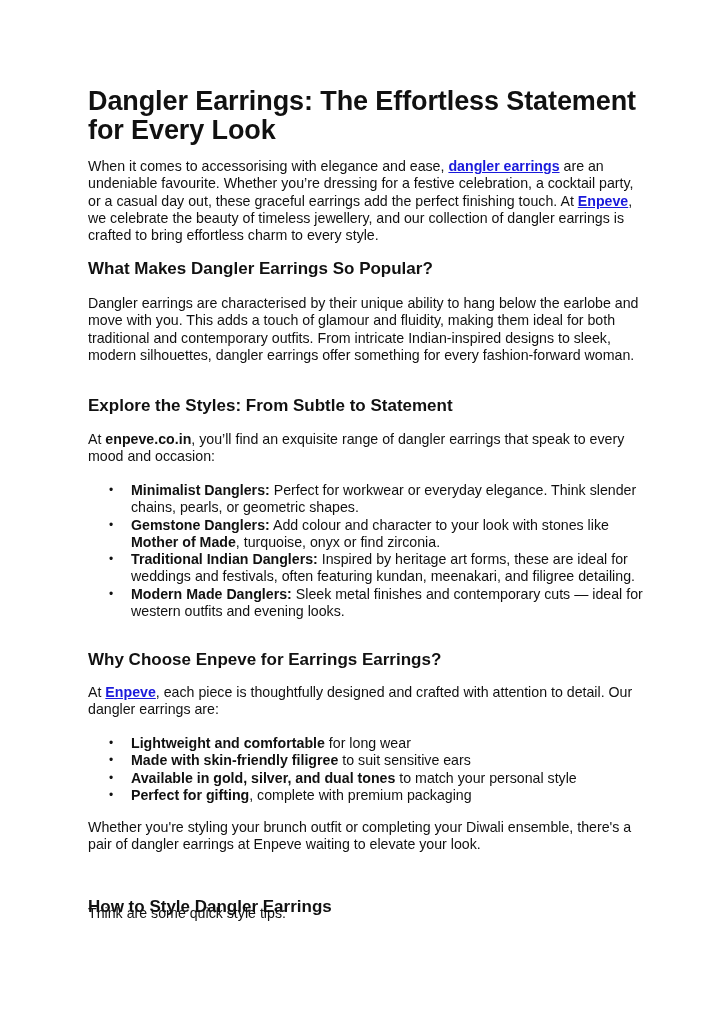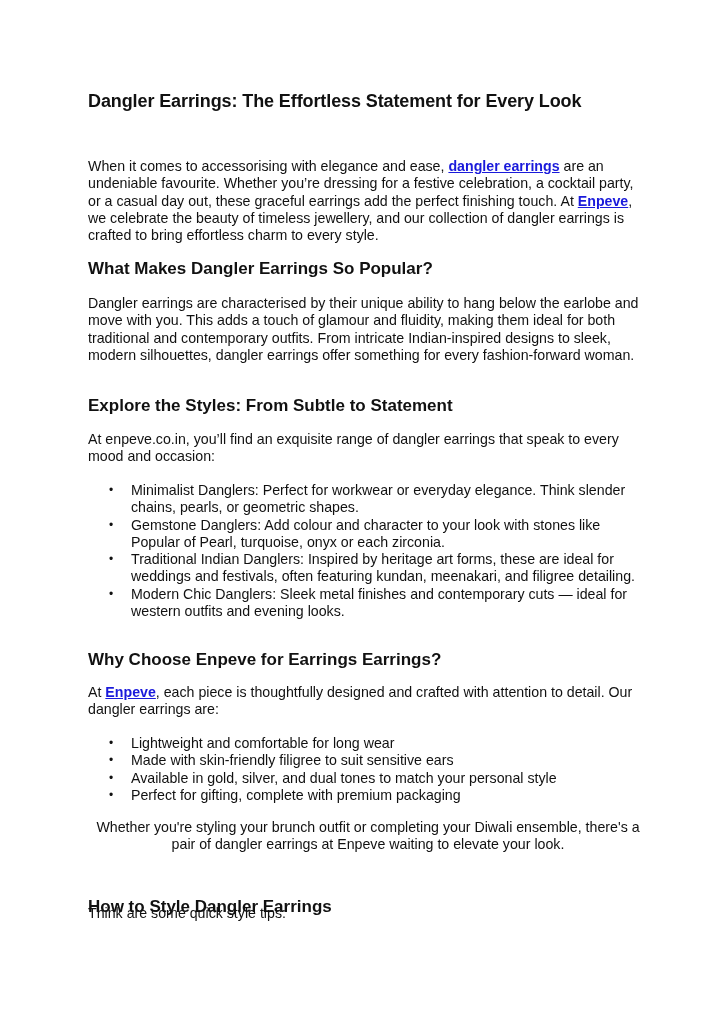"Dangler Earrings: The Effortless" h1 { font-size: 18px -> 27px }
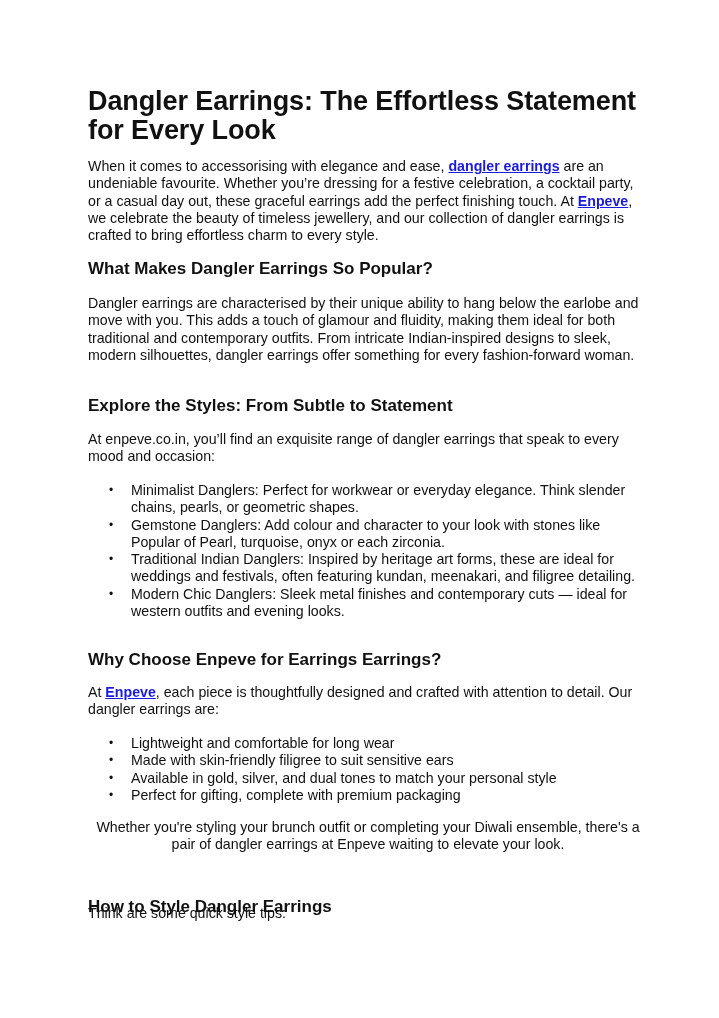"enpeve.co.in" b { font-weight: normal -> bold }
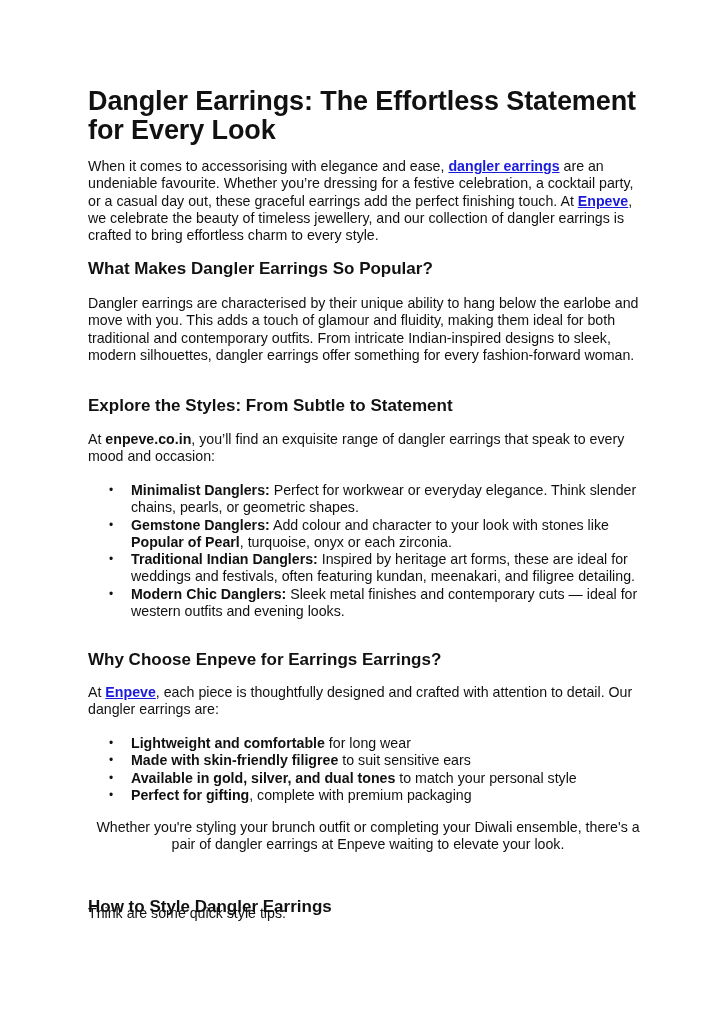"Popular of Pearl" b { text: Popular of Pearl -> Mother of Made }
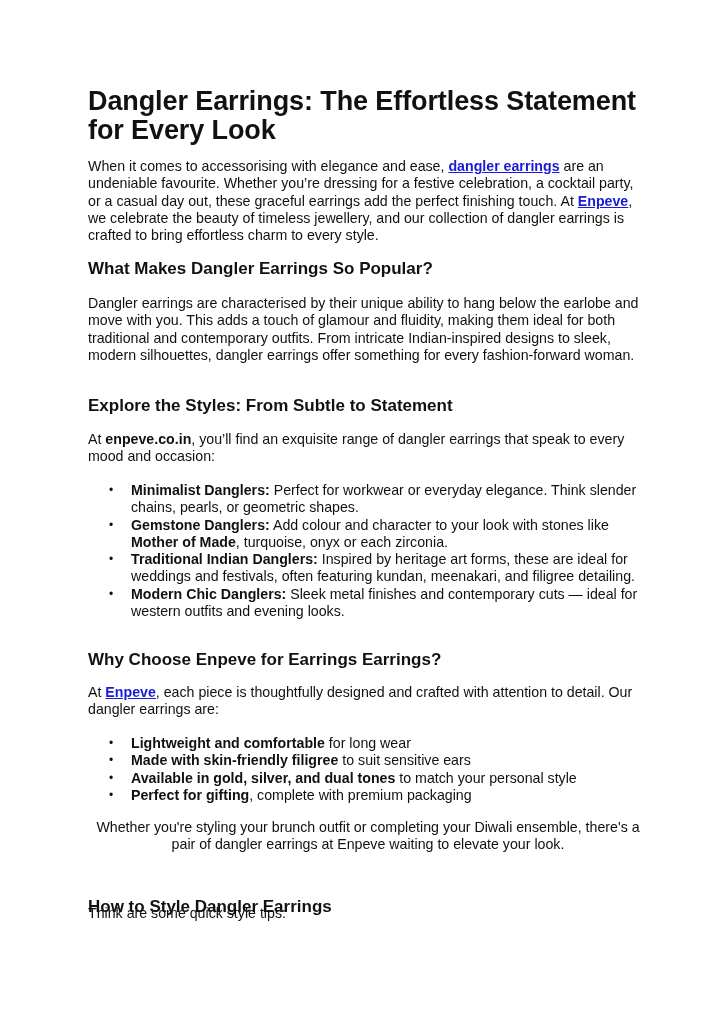", turquoise, onyx or each" span { text: each -> find }
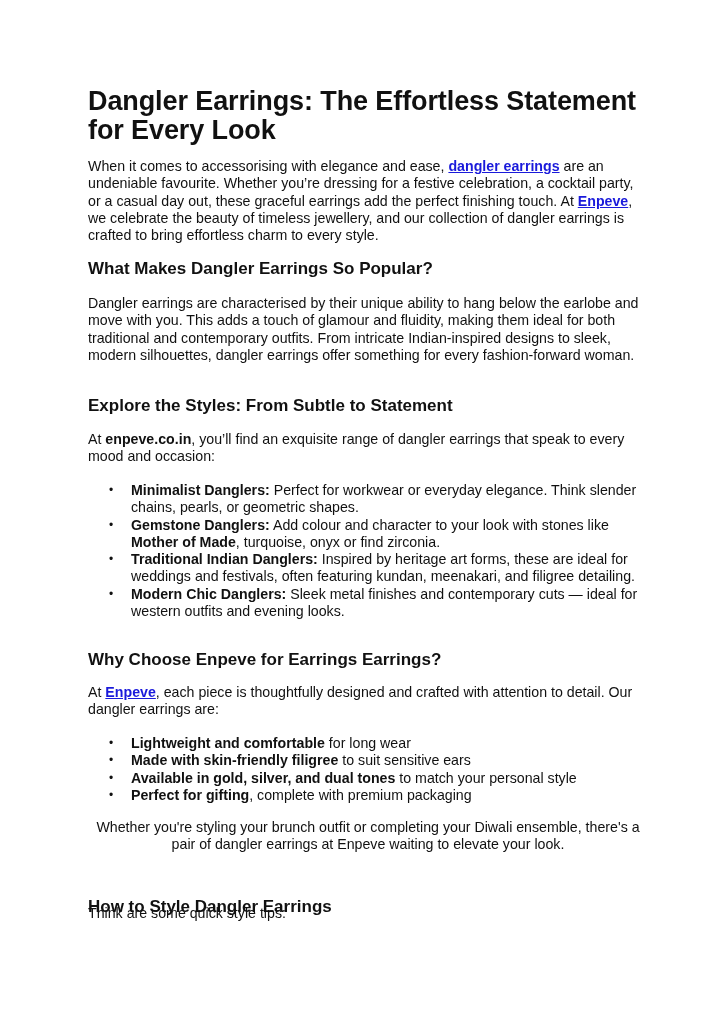"Modern Chic Danglers:" b { text: Chic -> Made }
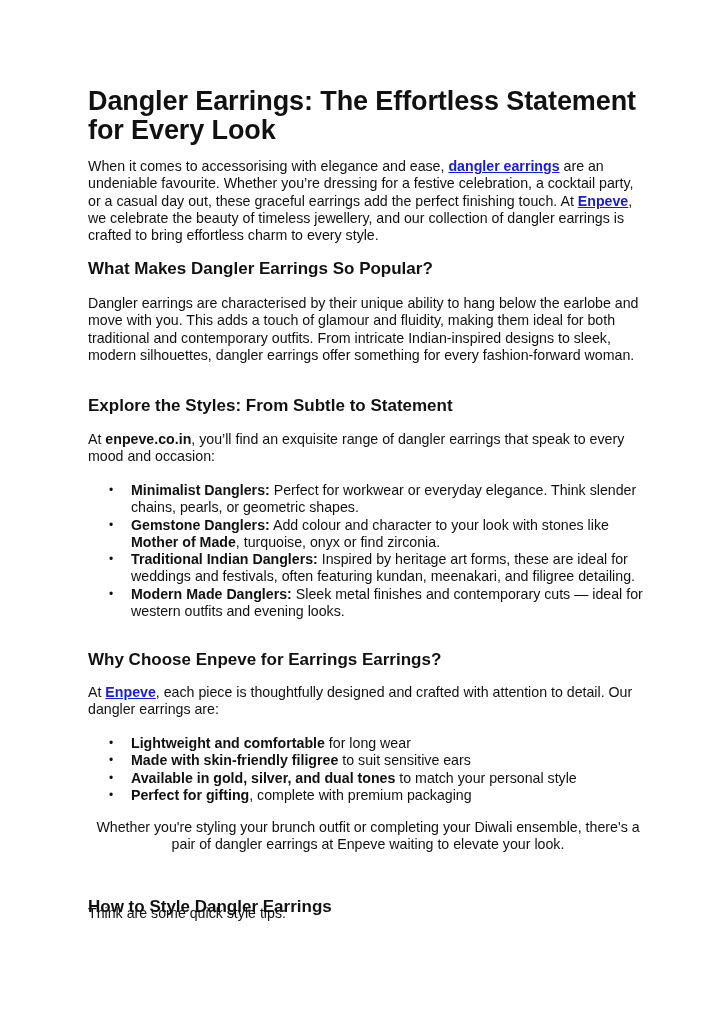"Whether you're styling your brunch" p { text-align: center -> none }
